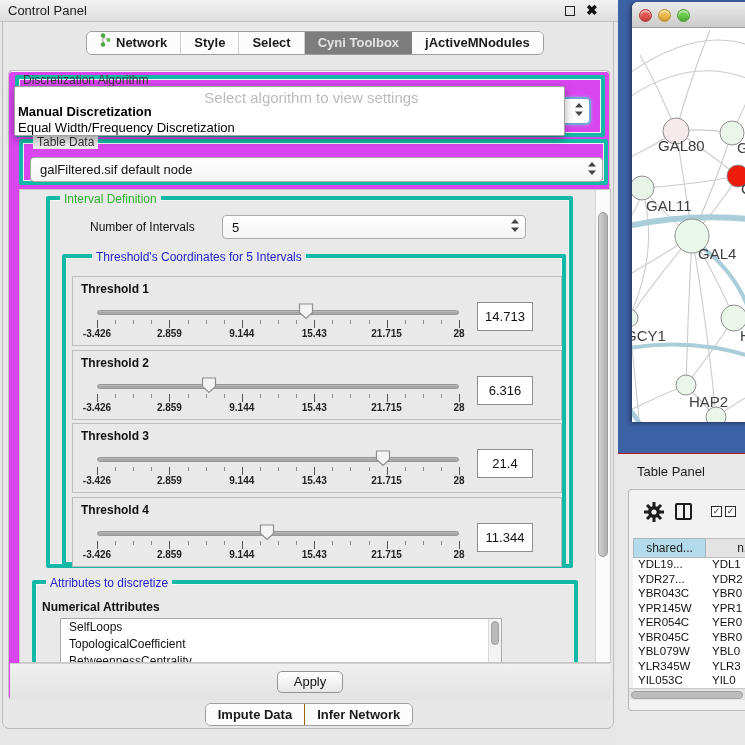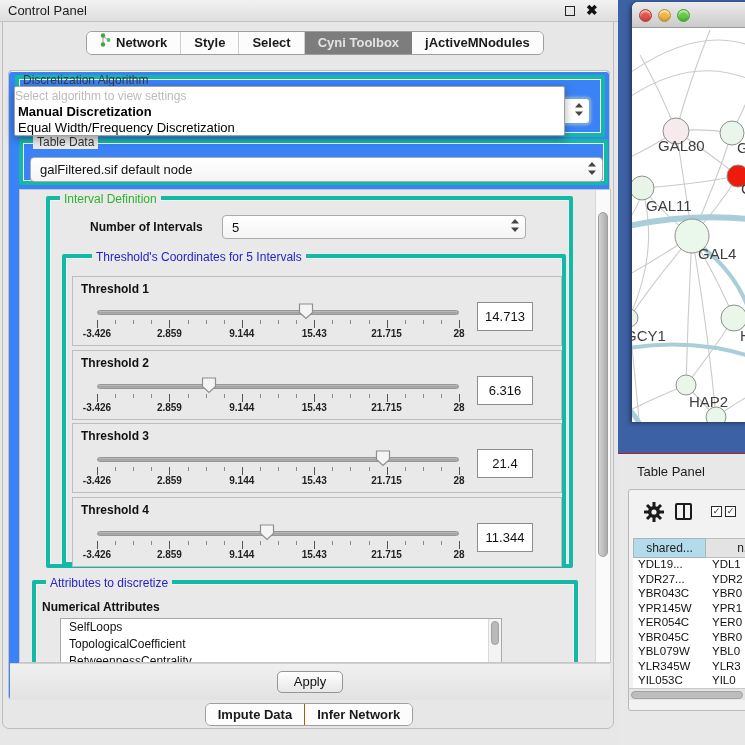"Discretization Algorithm" #main-box { background: #3b82f6 -> #d946ef }
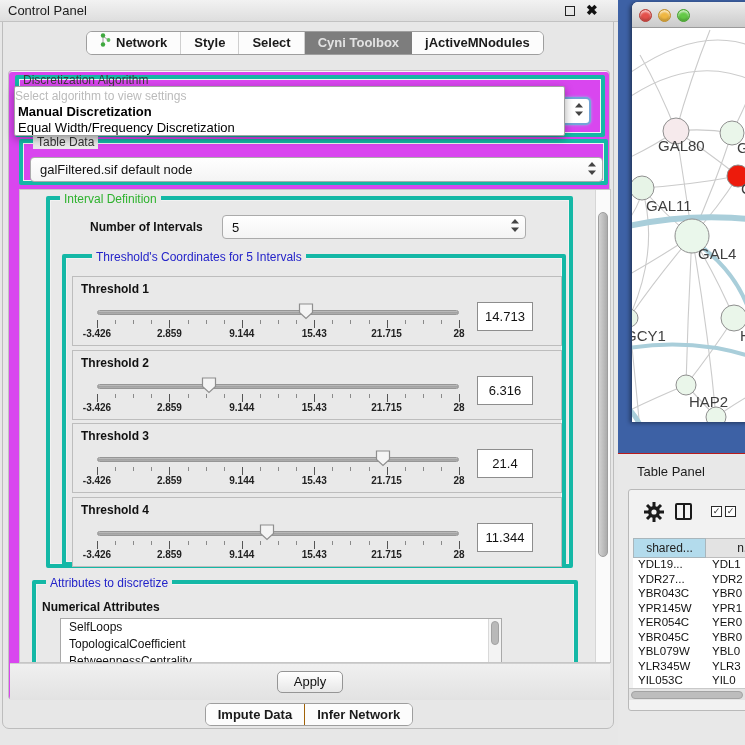"Select algorithm to view settings" #popup-placeholder { font-size: 12px -> 15px; padding-left: none -> 44px; text-align: left -> center }
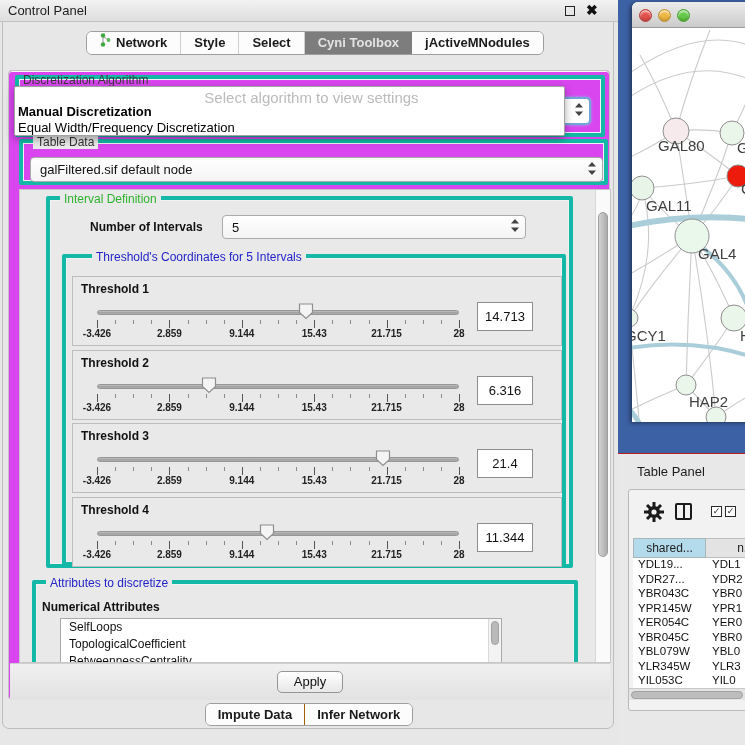"Number of Intervals" #noi-label { font-weight: bold -> normal }
